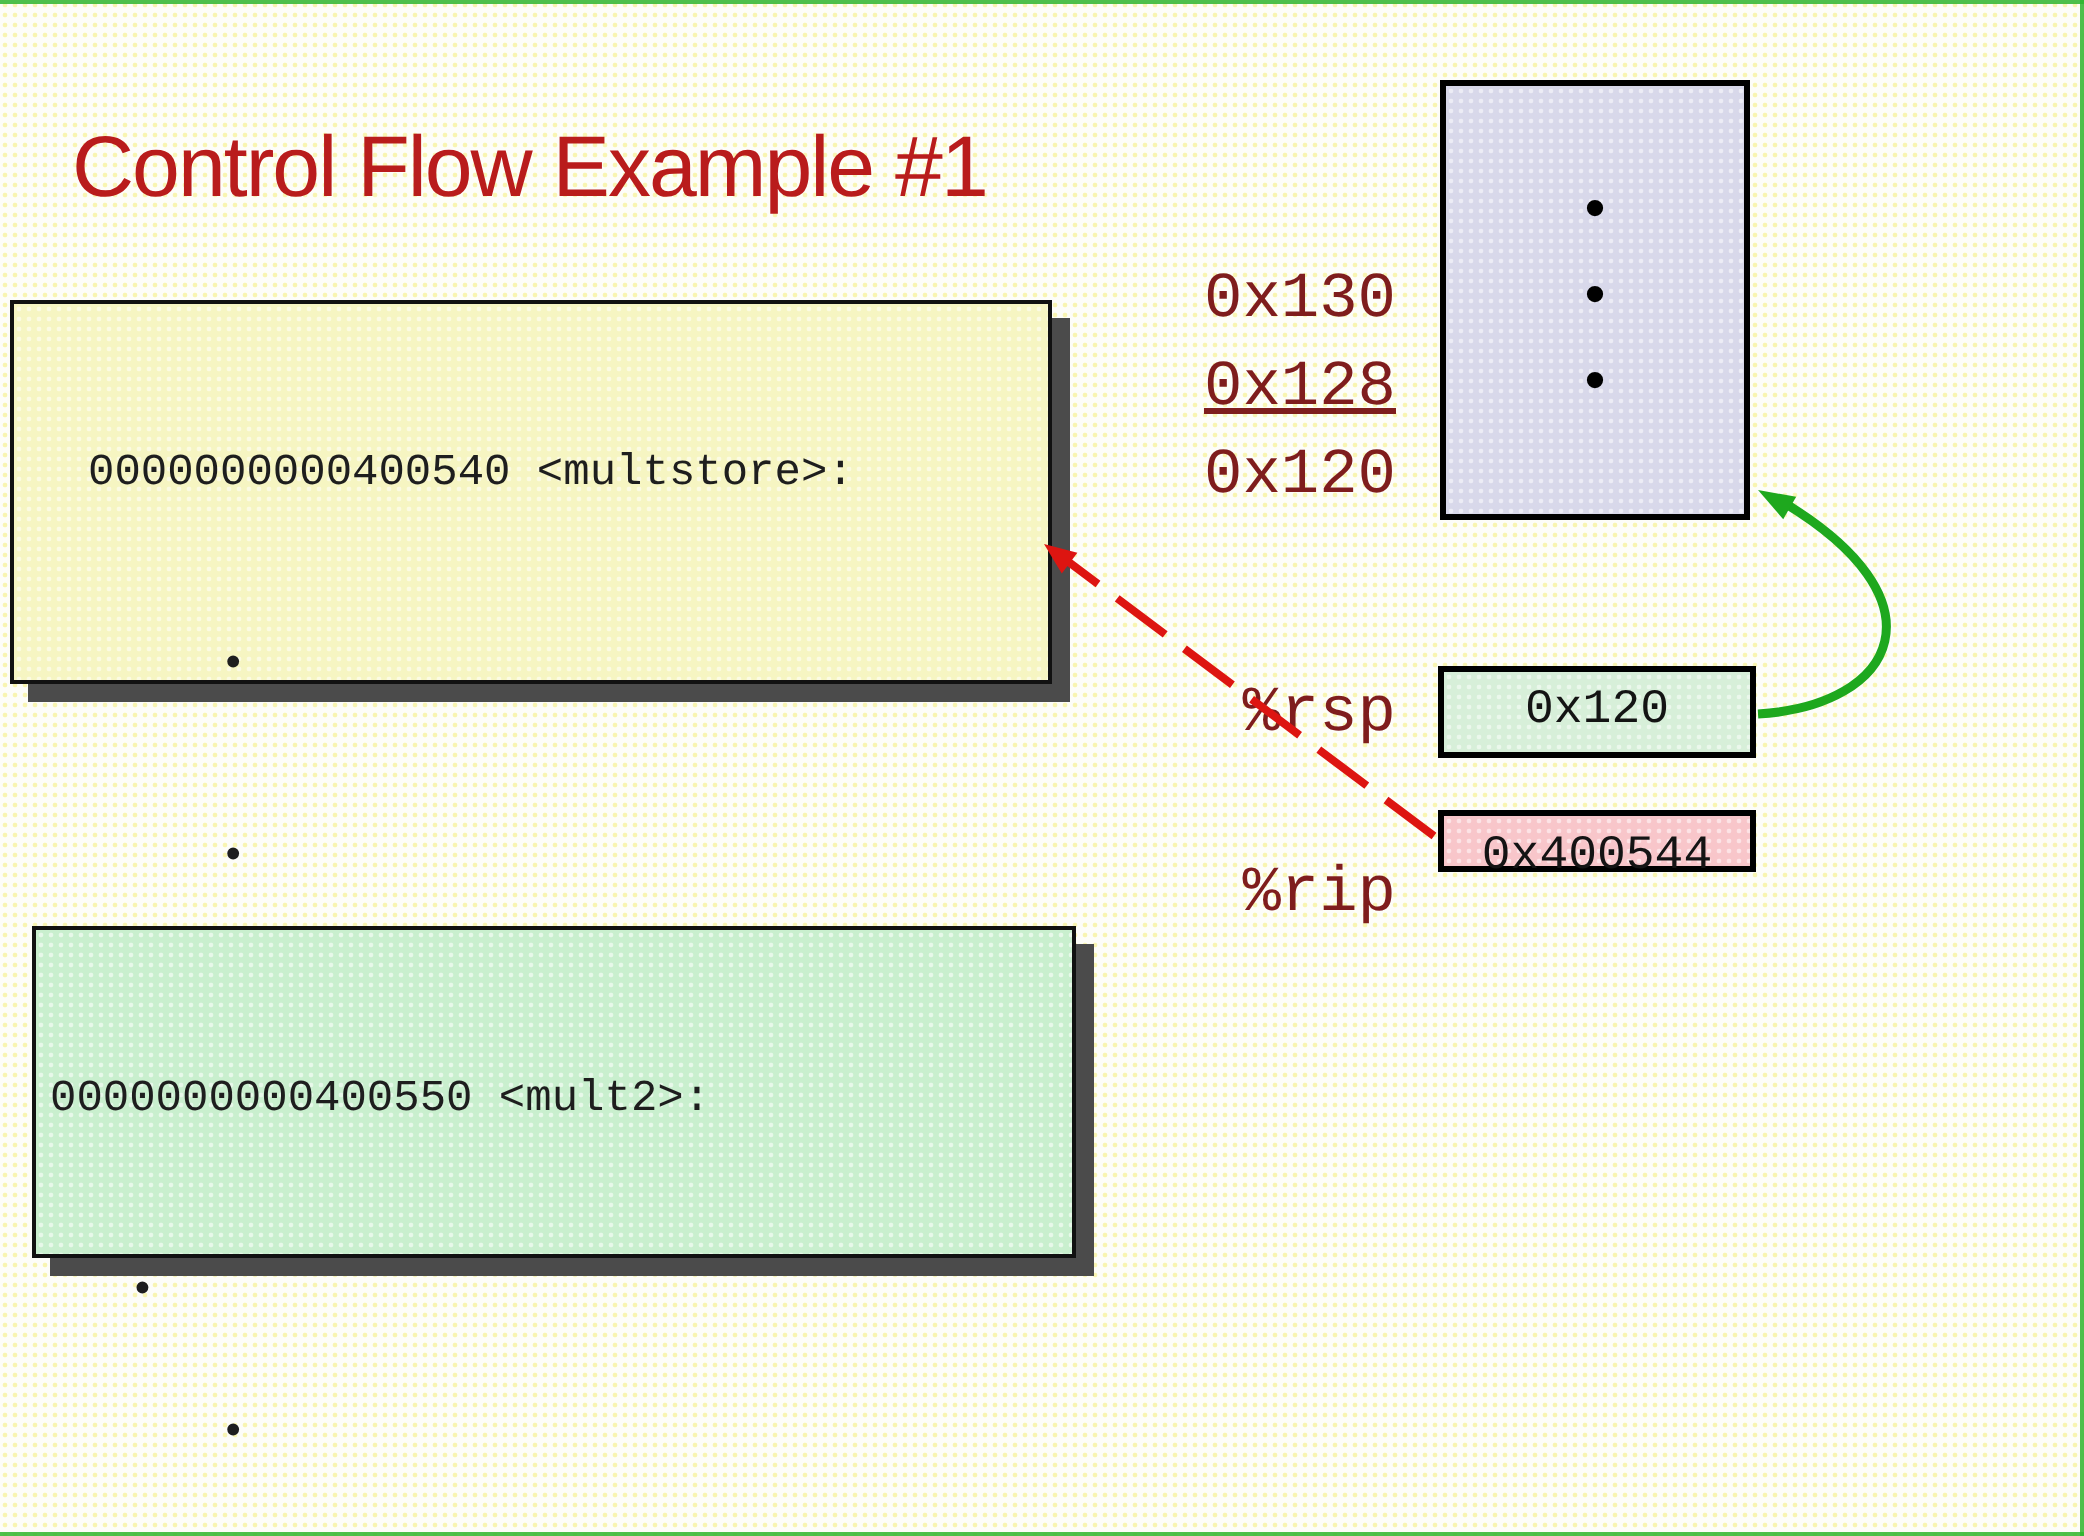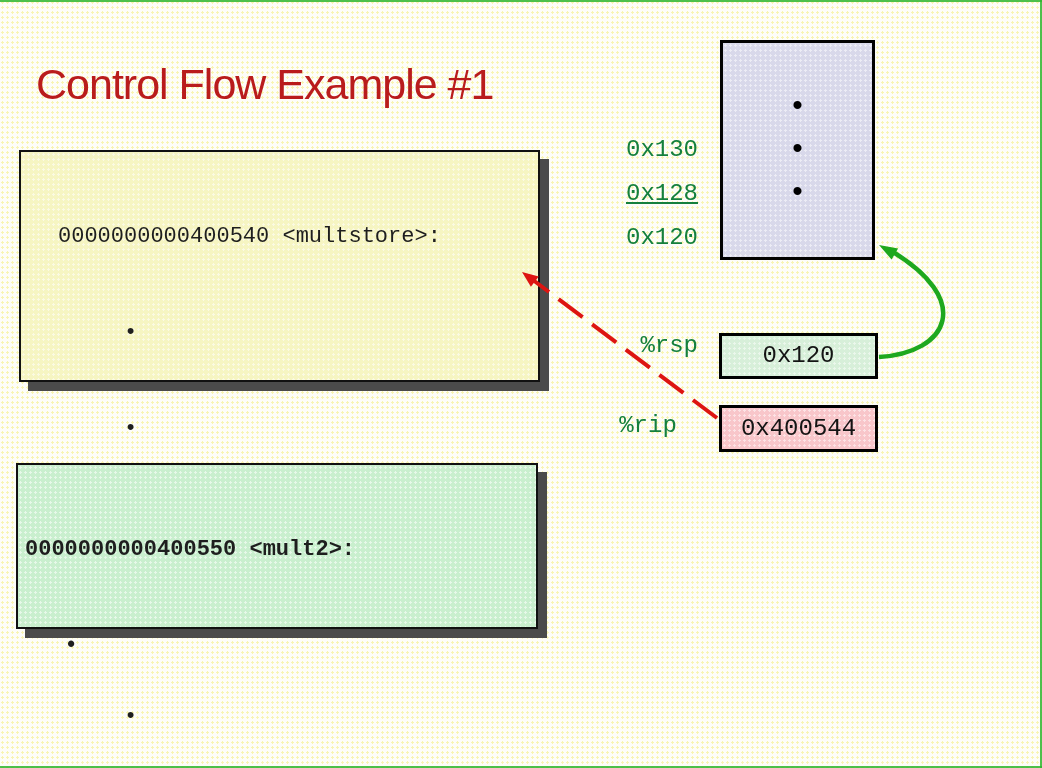"0x130" .mono-label { color: #15803d -> #7f1d1d; font-size: 24px -> 32px }
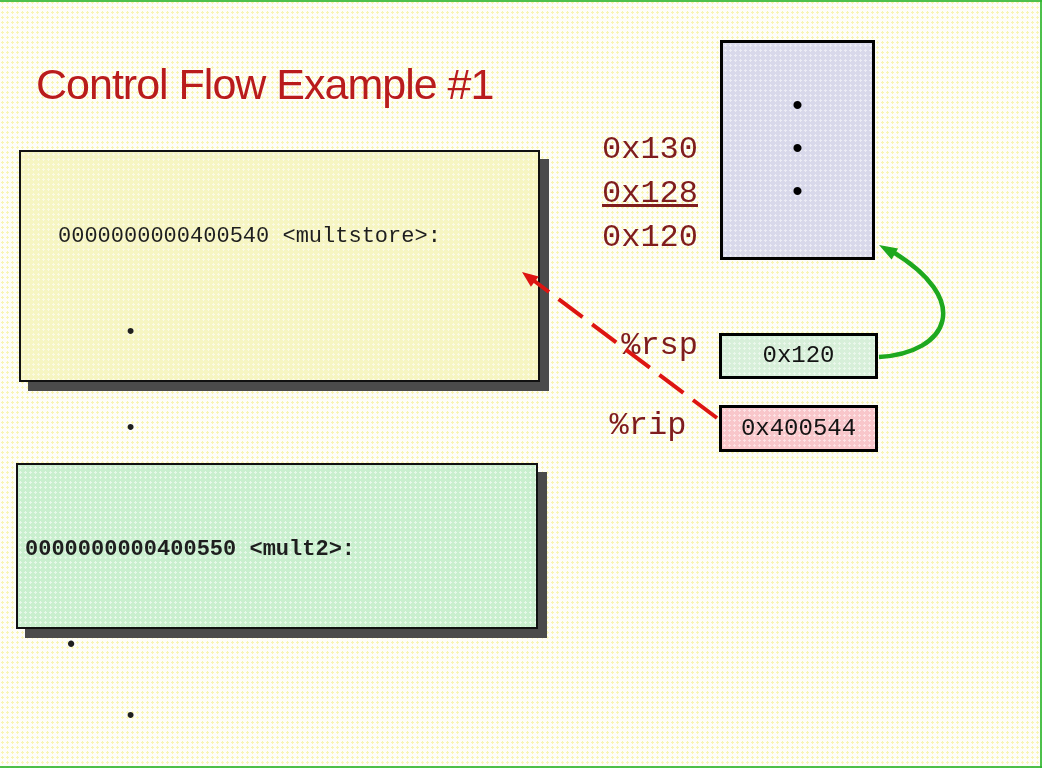"0000000000400540 <multstore>:" #multstore-box { height: 232px -> 192px; left: 19px -> 5px }
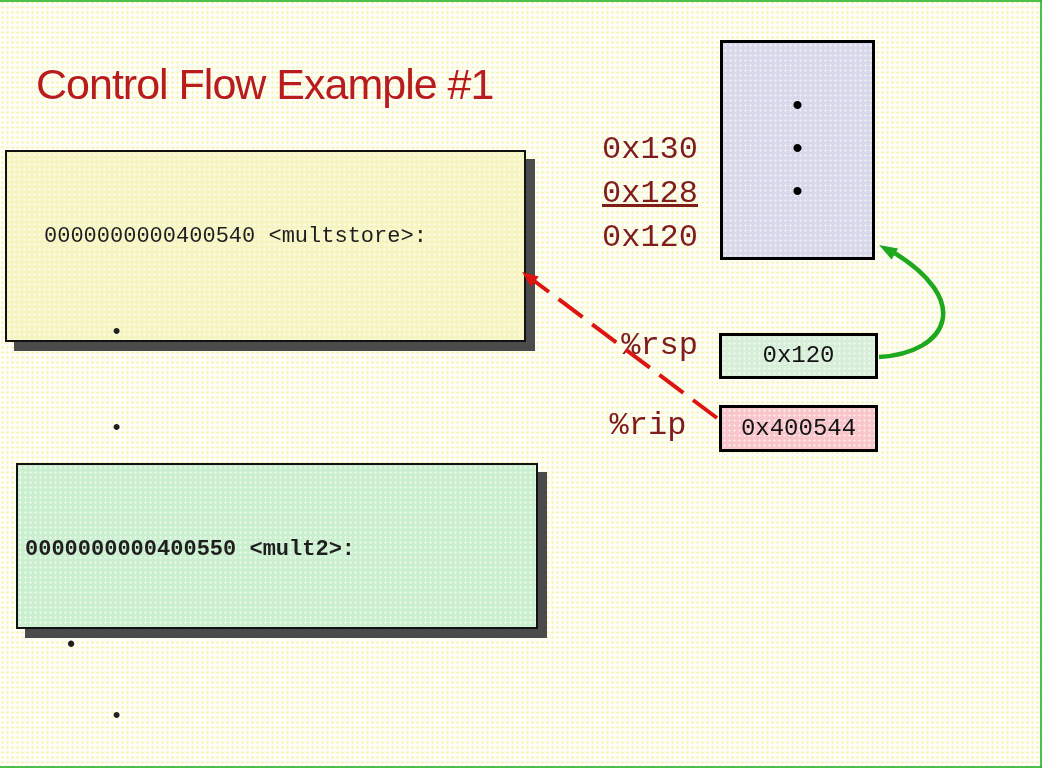"%rsp" #rsp-label { top: 332px -> 343px }
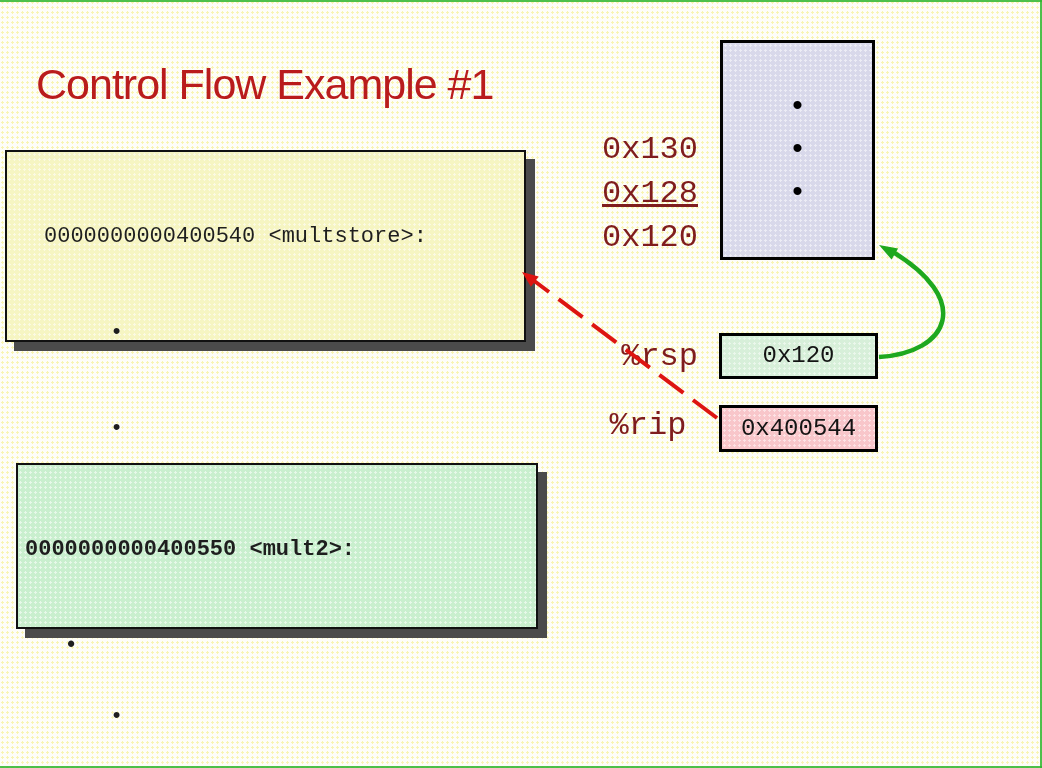"%rip" #rip-label { text-align: center -> none; top: 412px -> 433px }
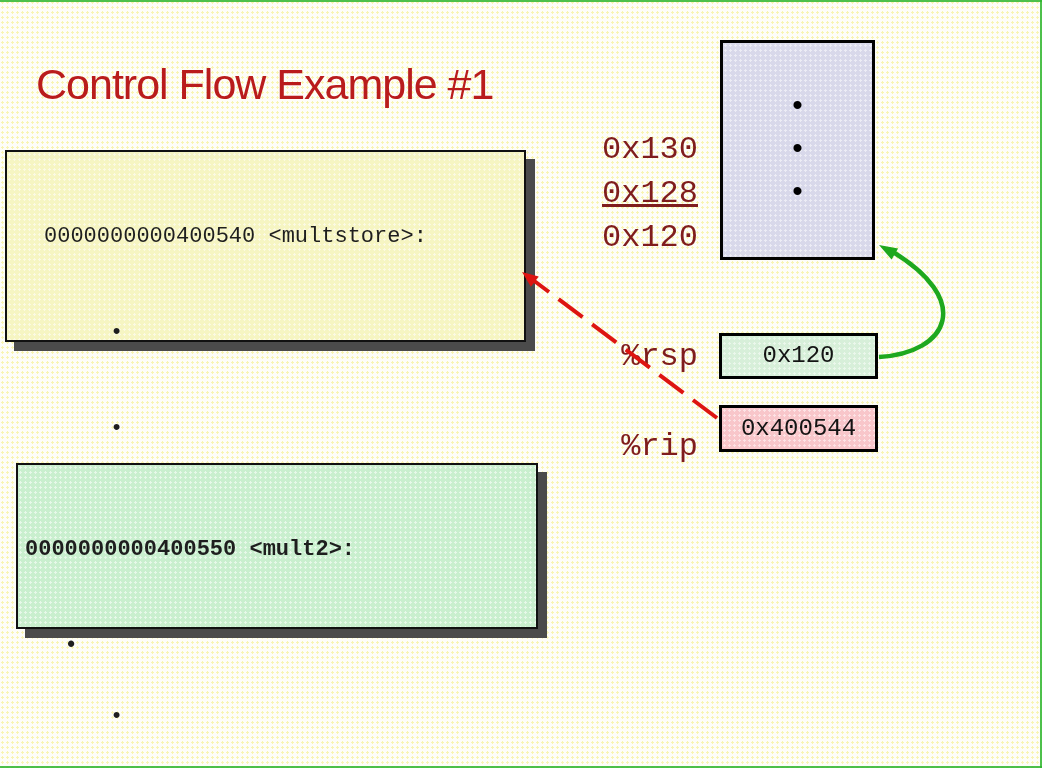"0x400544" #rip-box { height: 47px -> 31px }
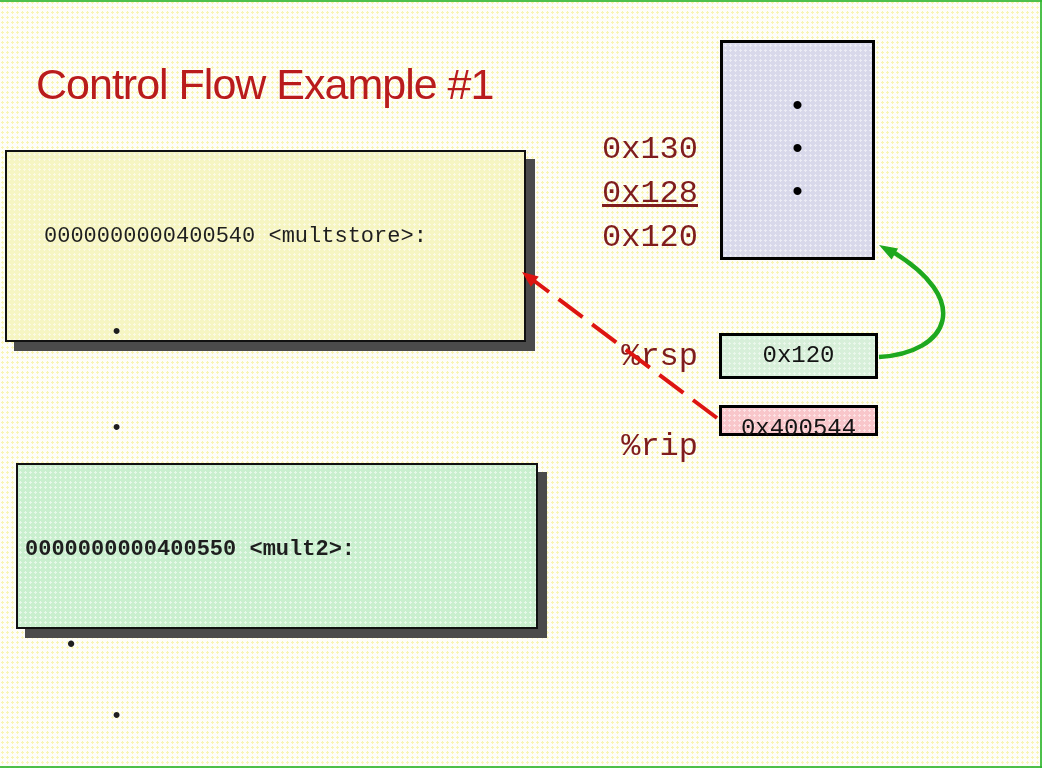"0000000000400550 <mult2>:" #mult2-box { font-weight: bold -> none }
